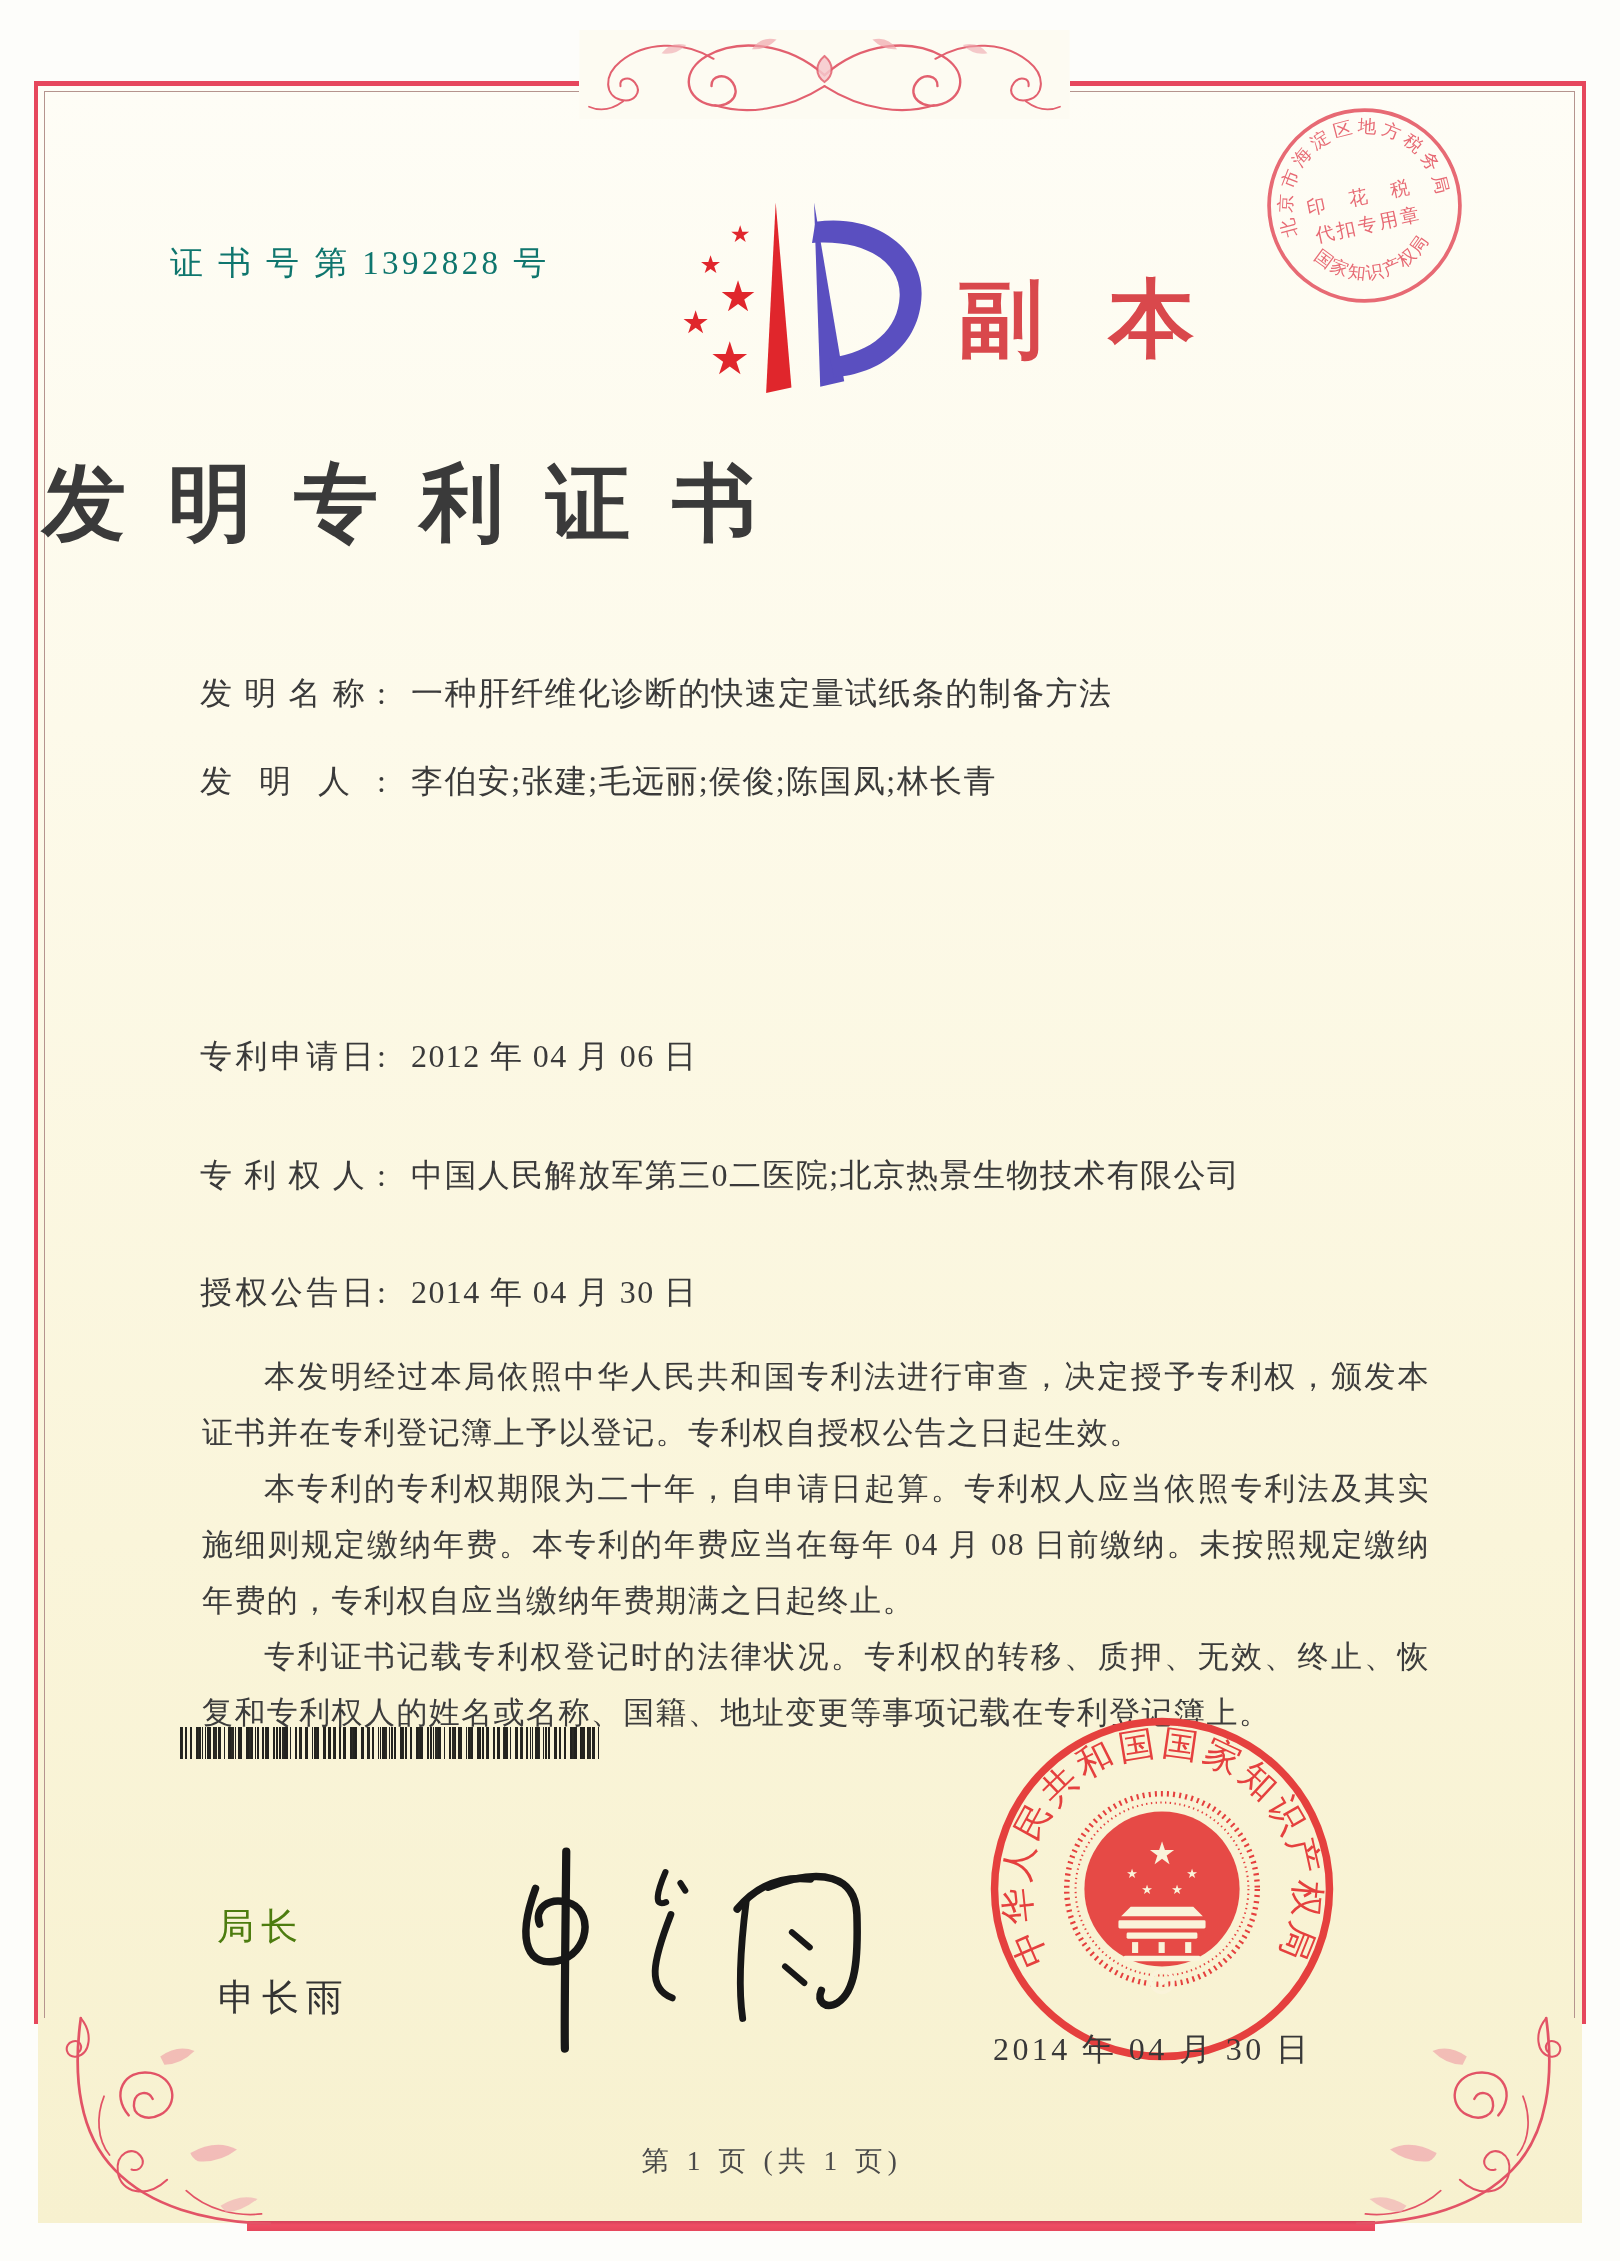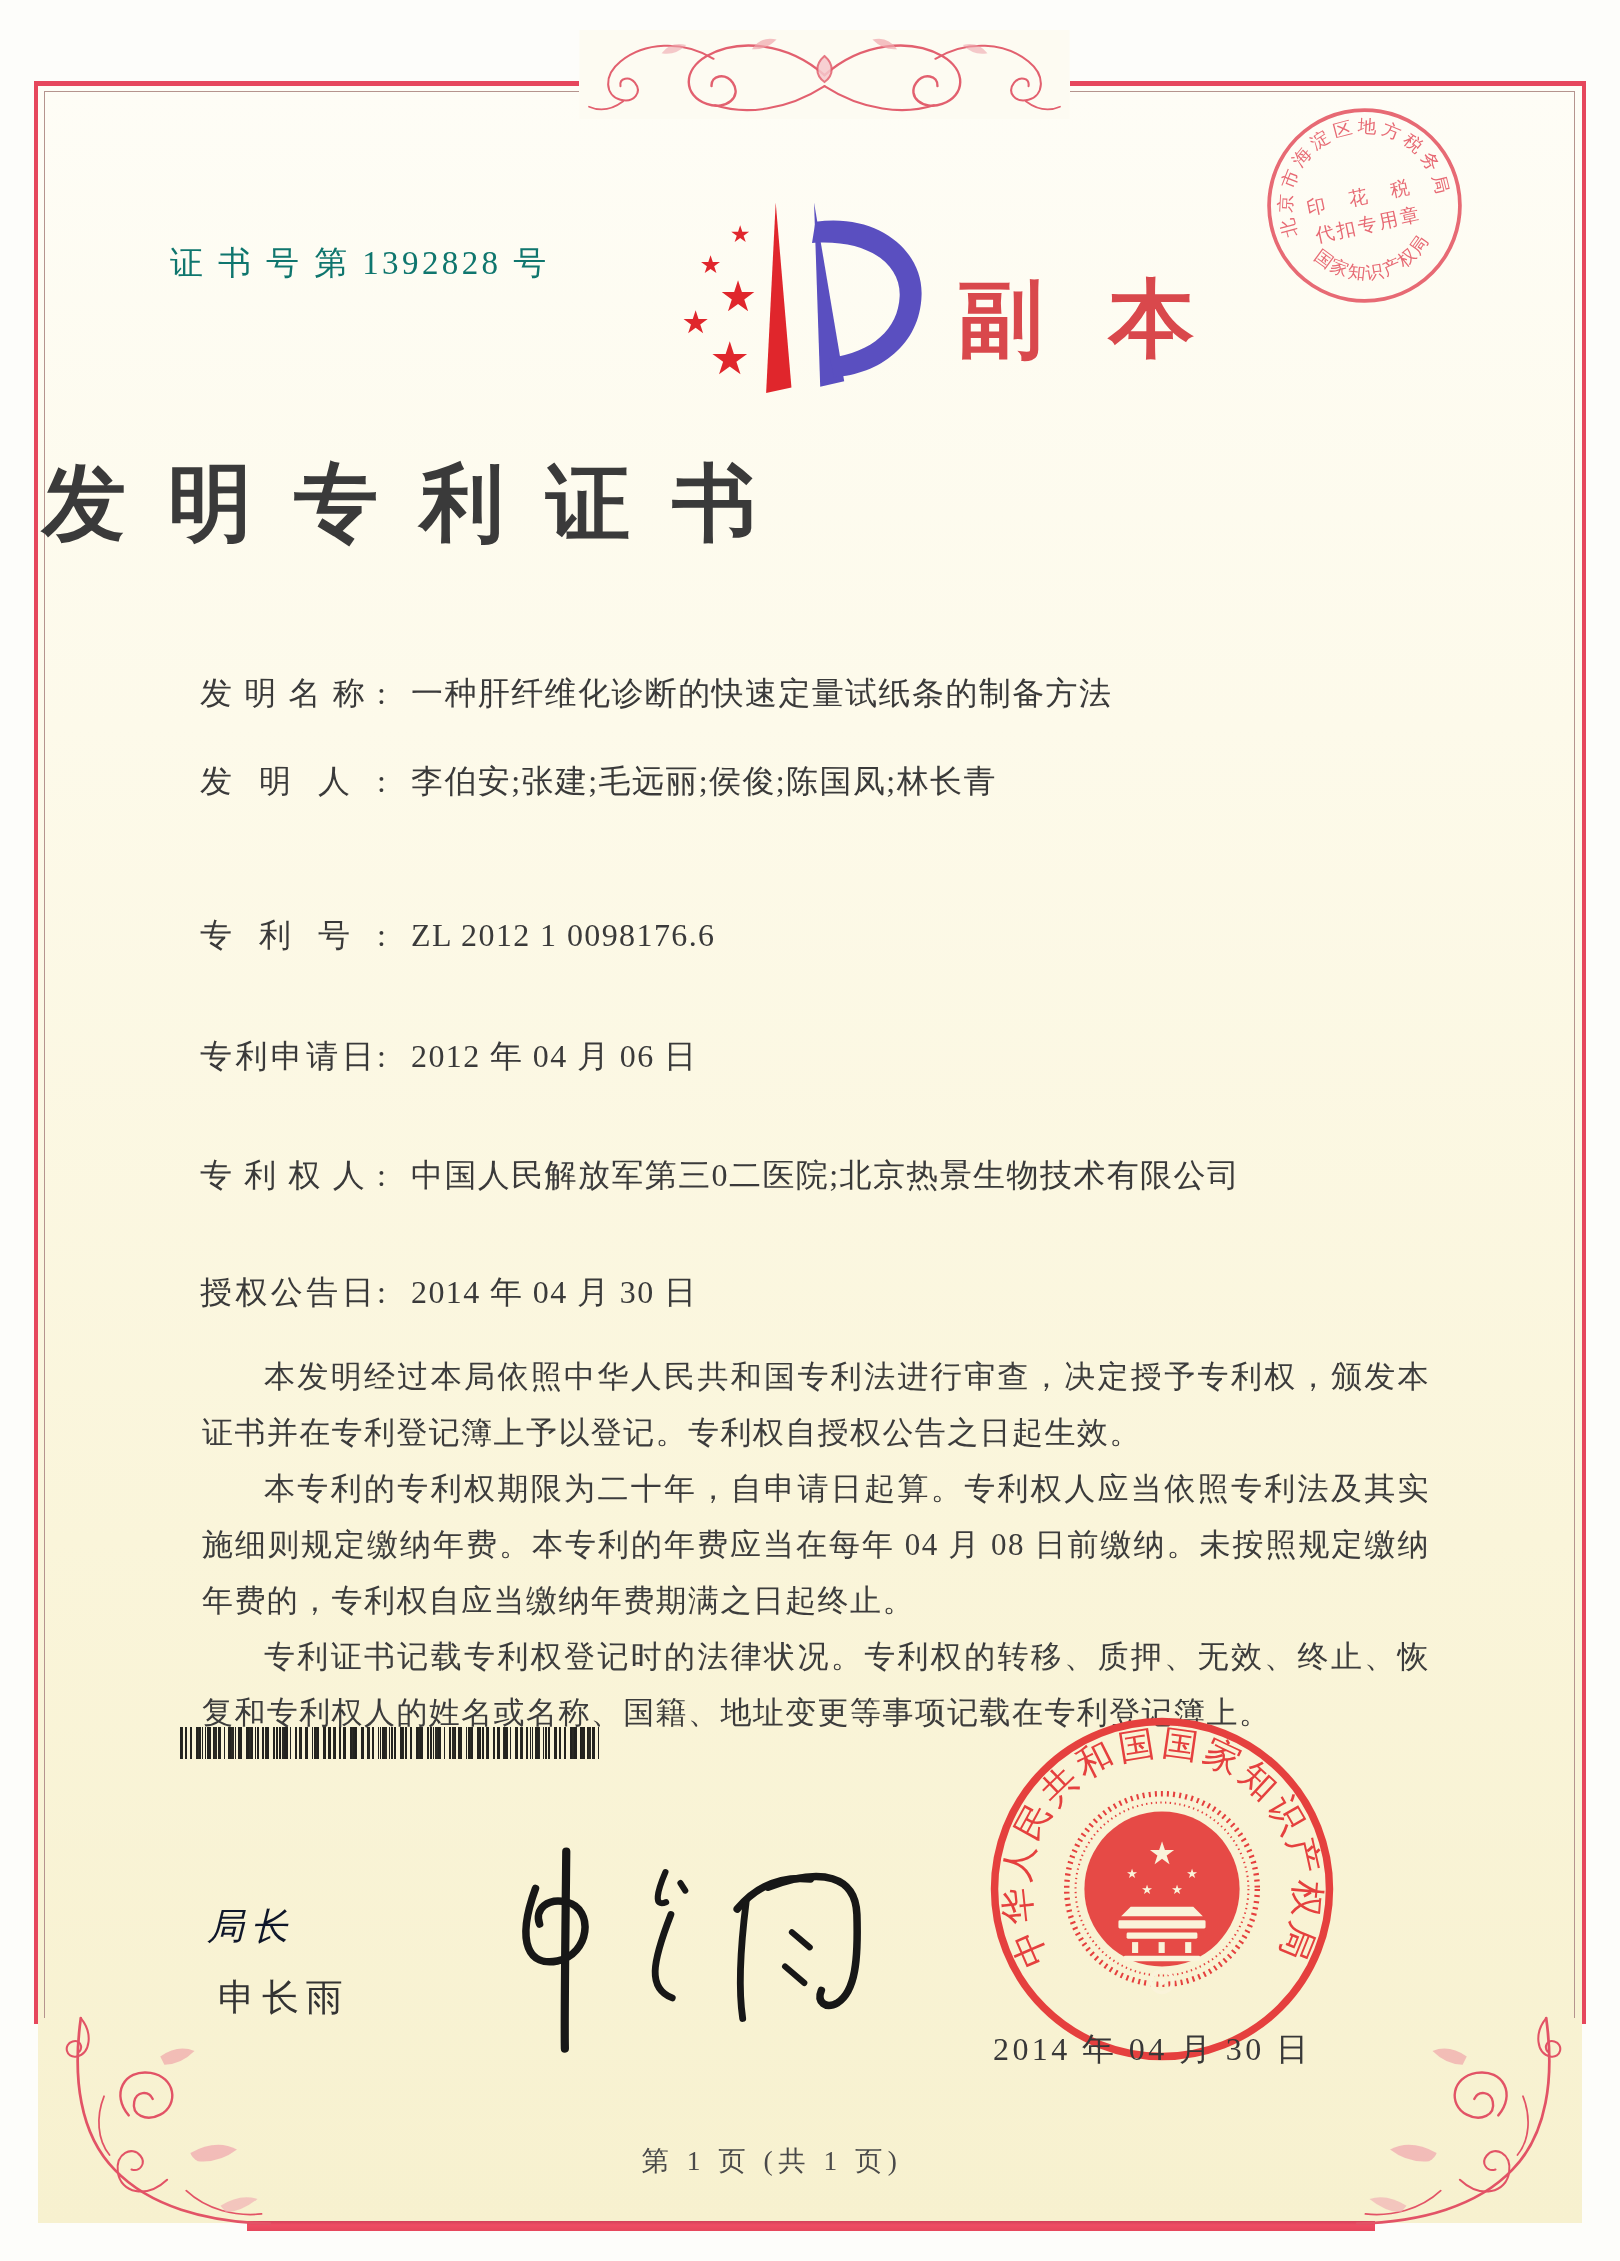"专利号: ZL 2012 1 0098176.6" div.abs { html: <div> <span>专利号:</span><span>ZL 2012 1 0098176.6</span> </div> -> none }
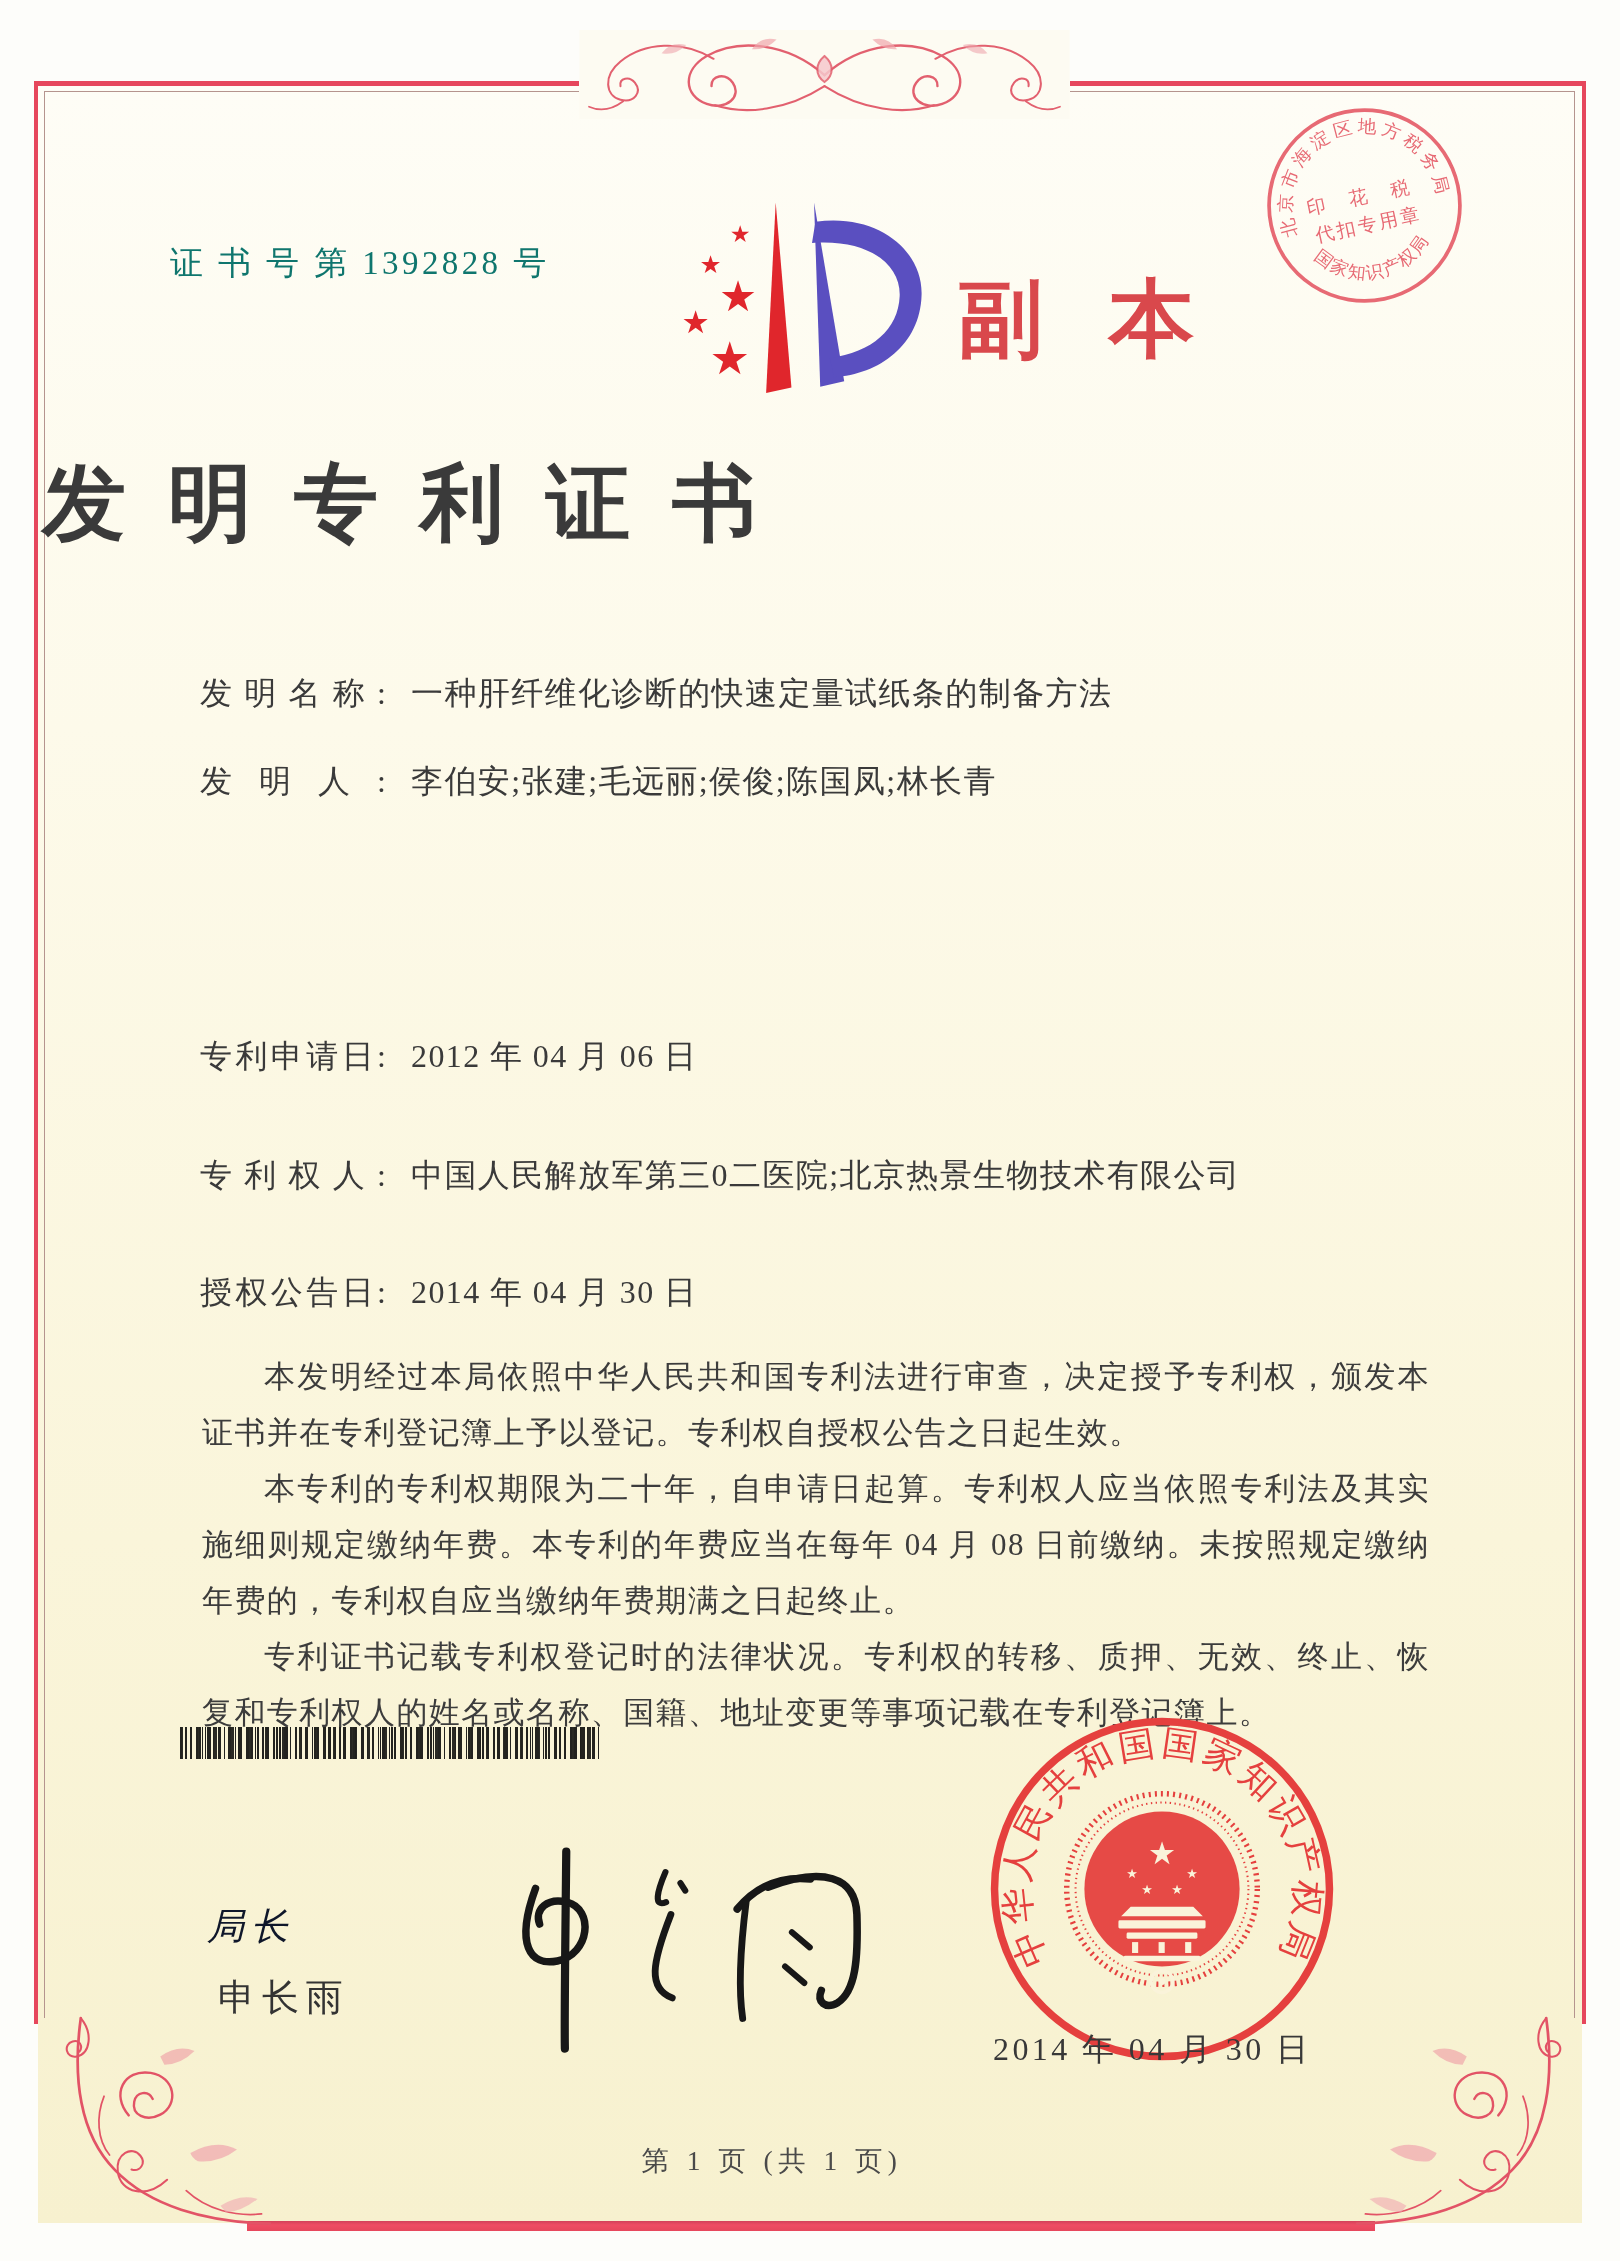"局长" .director-title { color: #0f172a -> #4d7c0f; font-style: italic -> none; left: 207px -> 217px }
